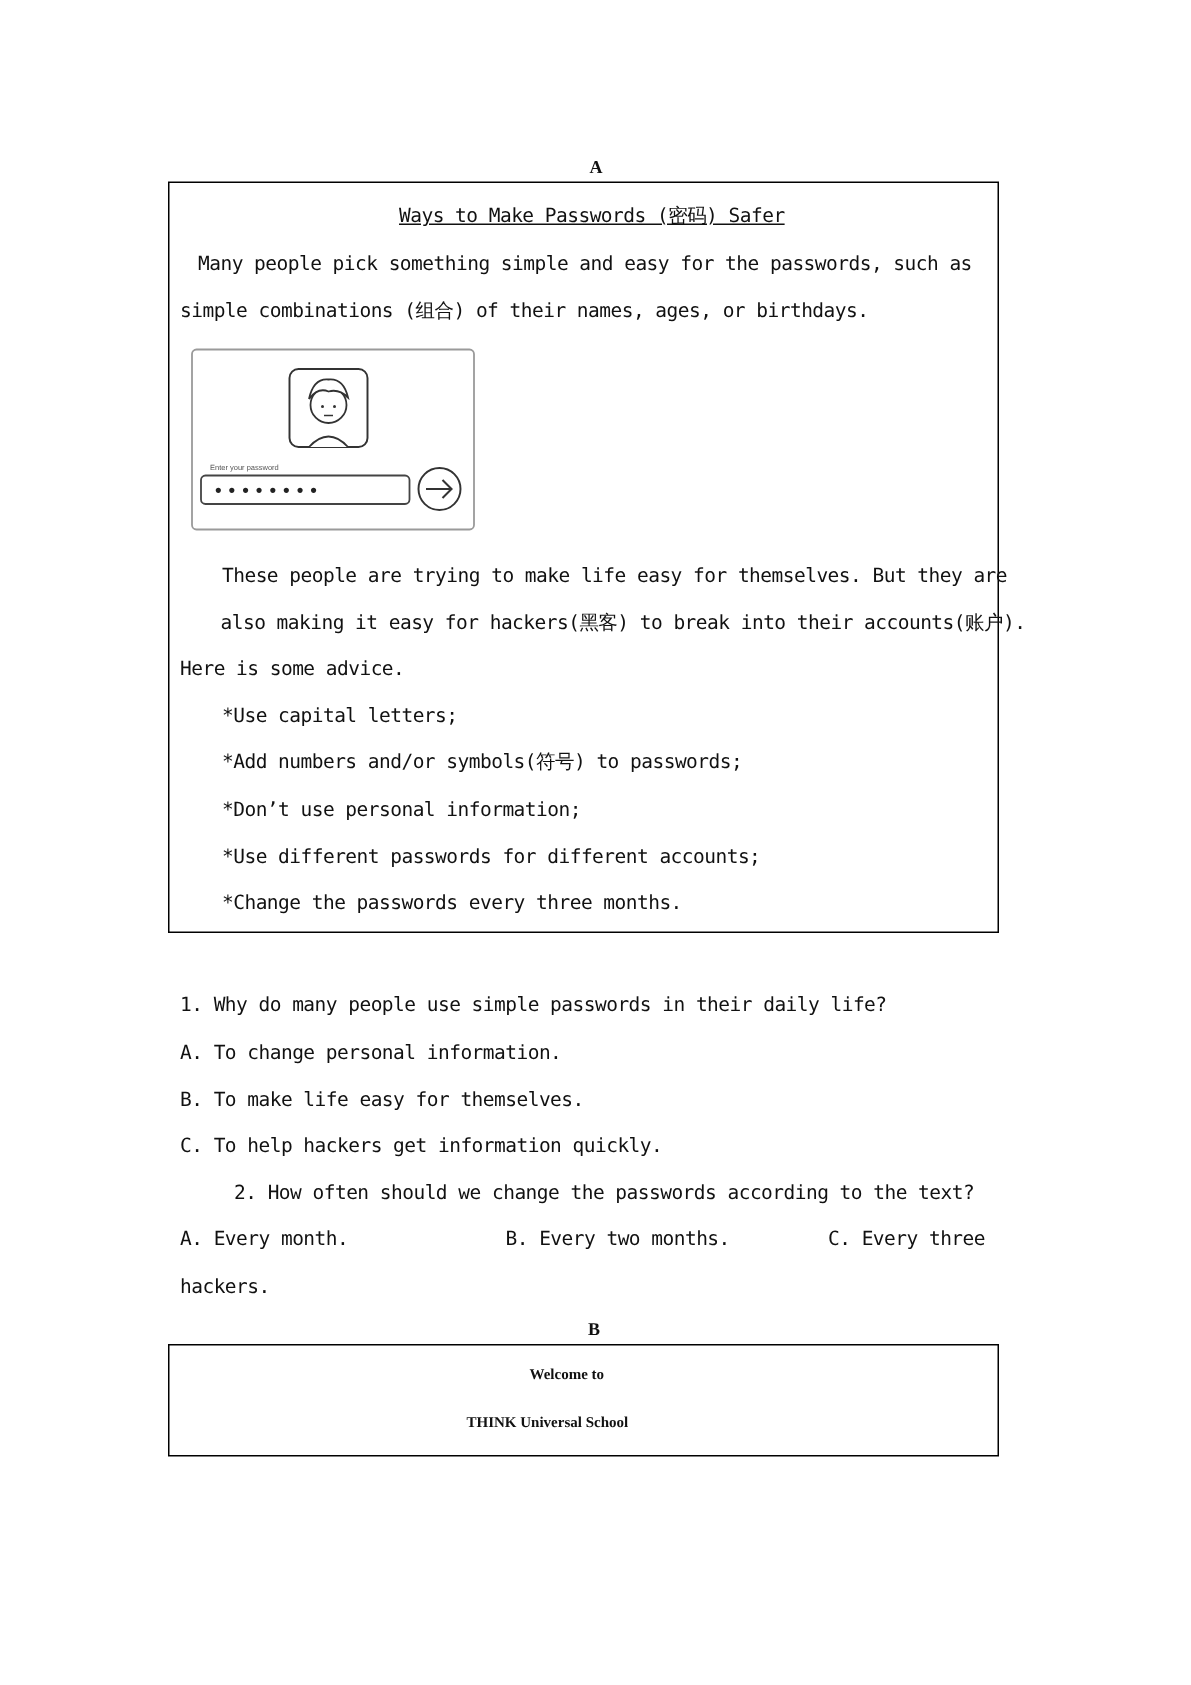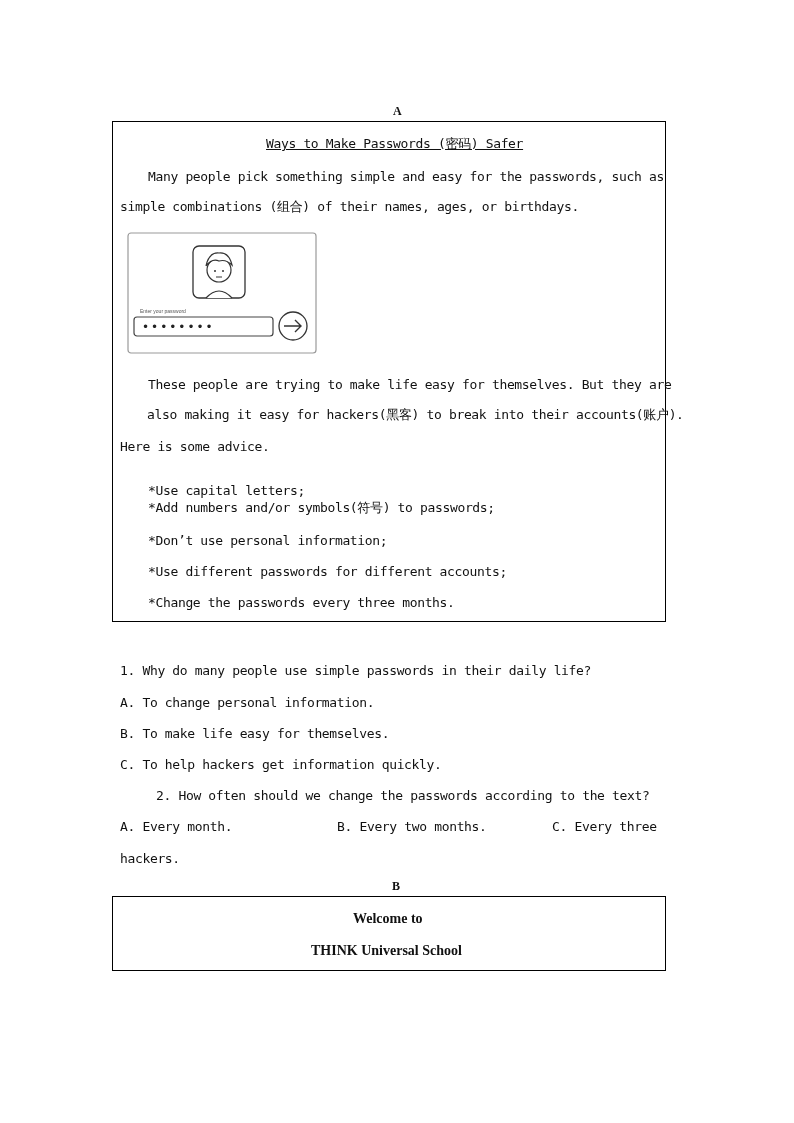"Many people pick something simple" div.abs { left: 148px -> 132px }
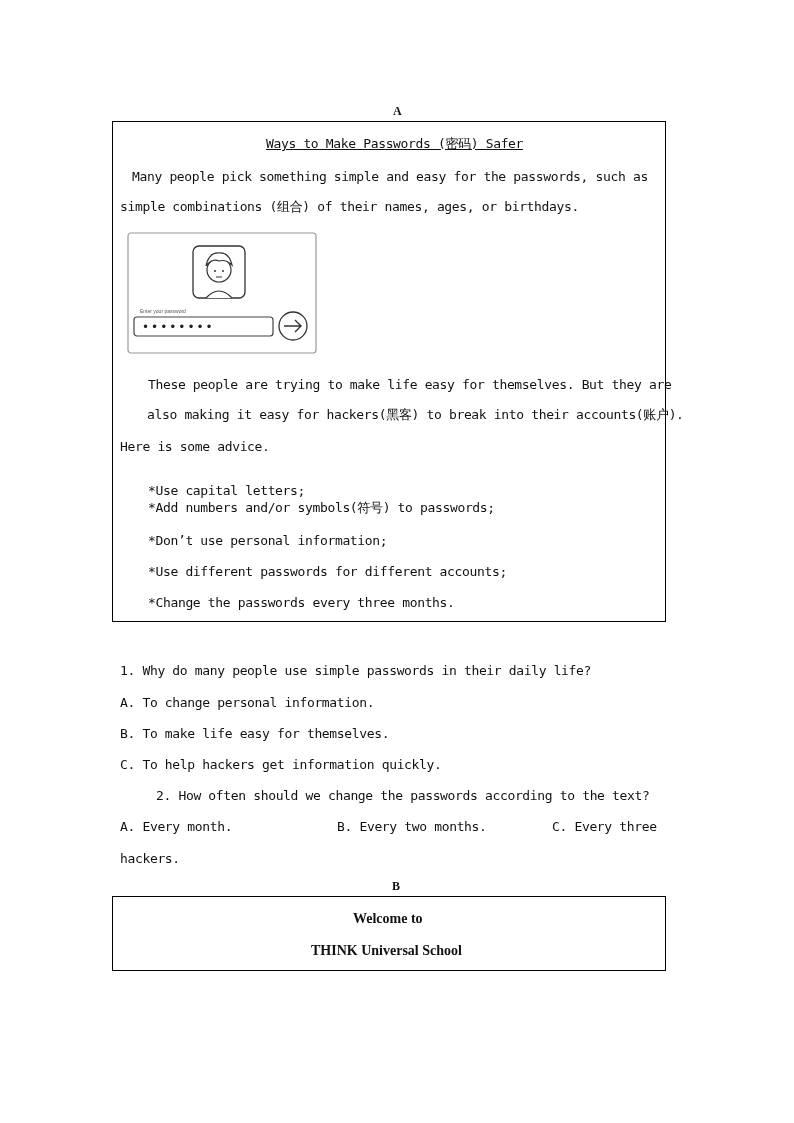"*Use capital letters;" div.abs { margin-top: 13px -> none }
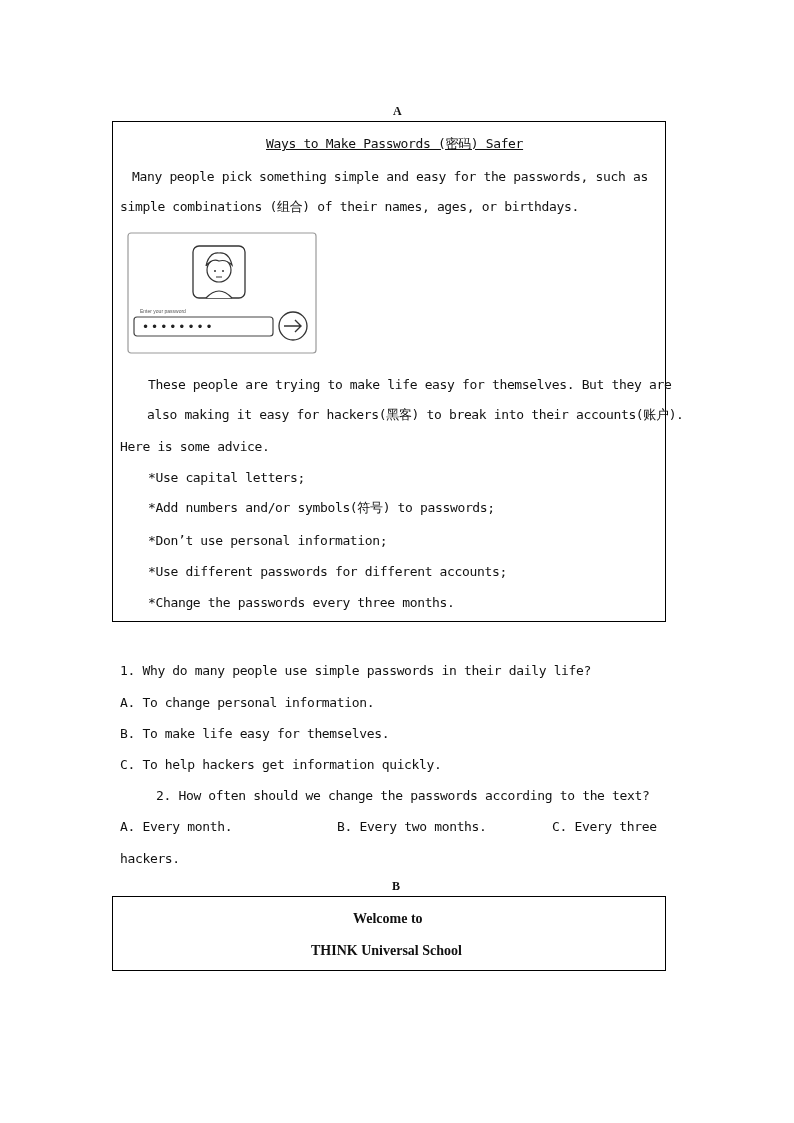"Welcome to" .bold { font-size: 14px -> 10px }
